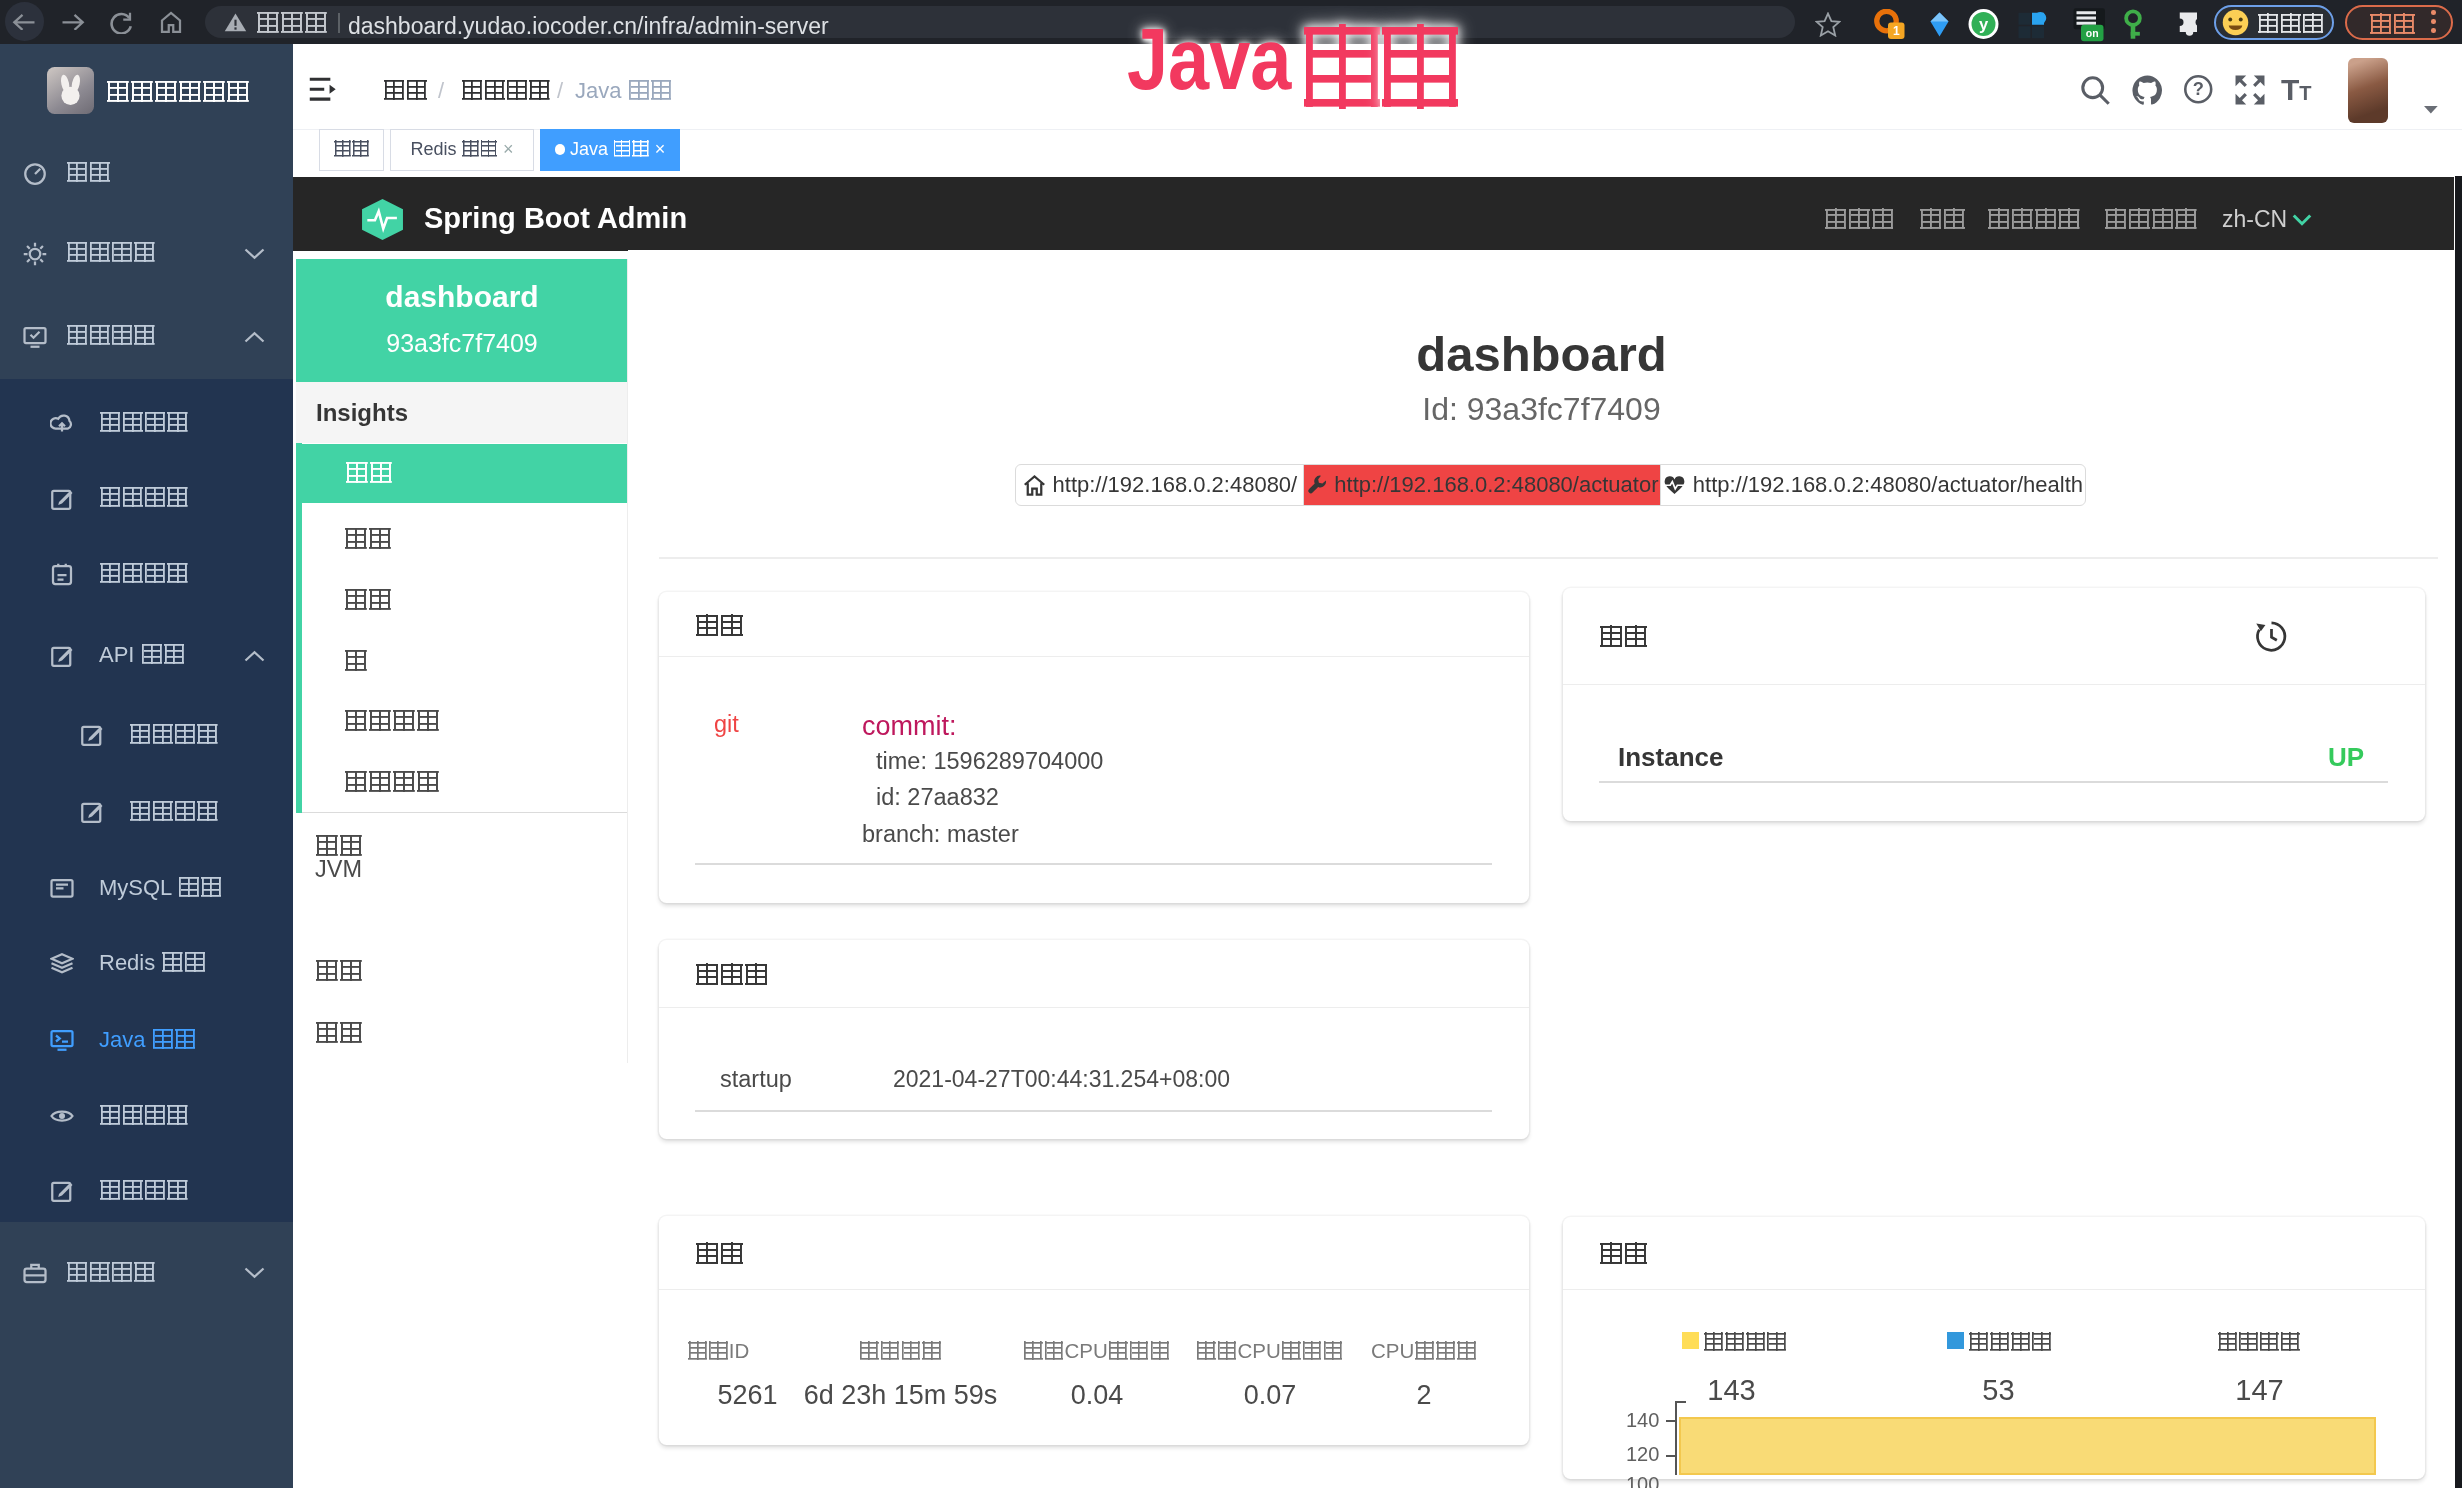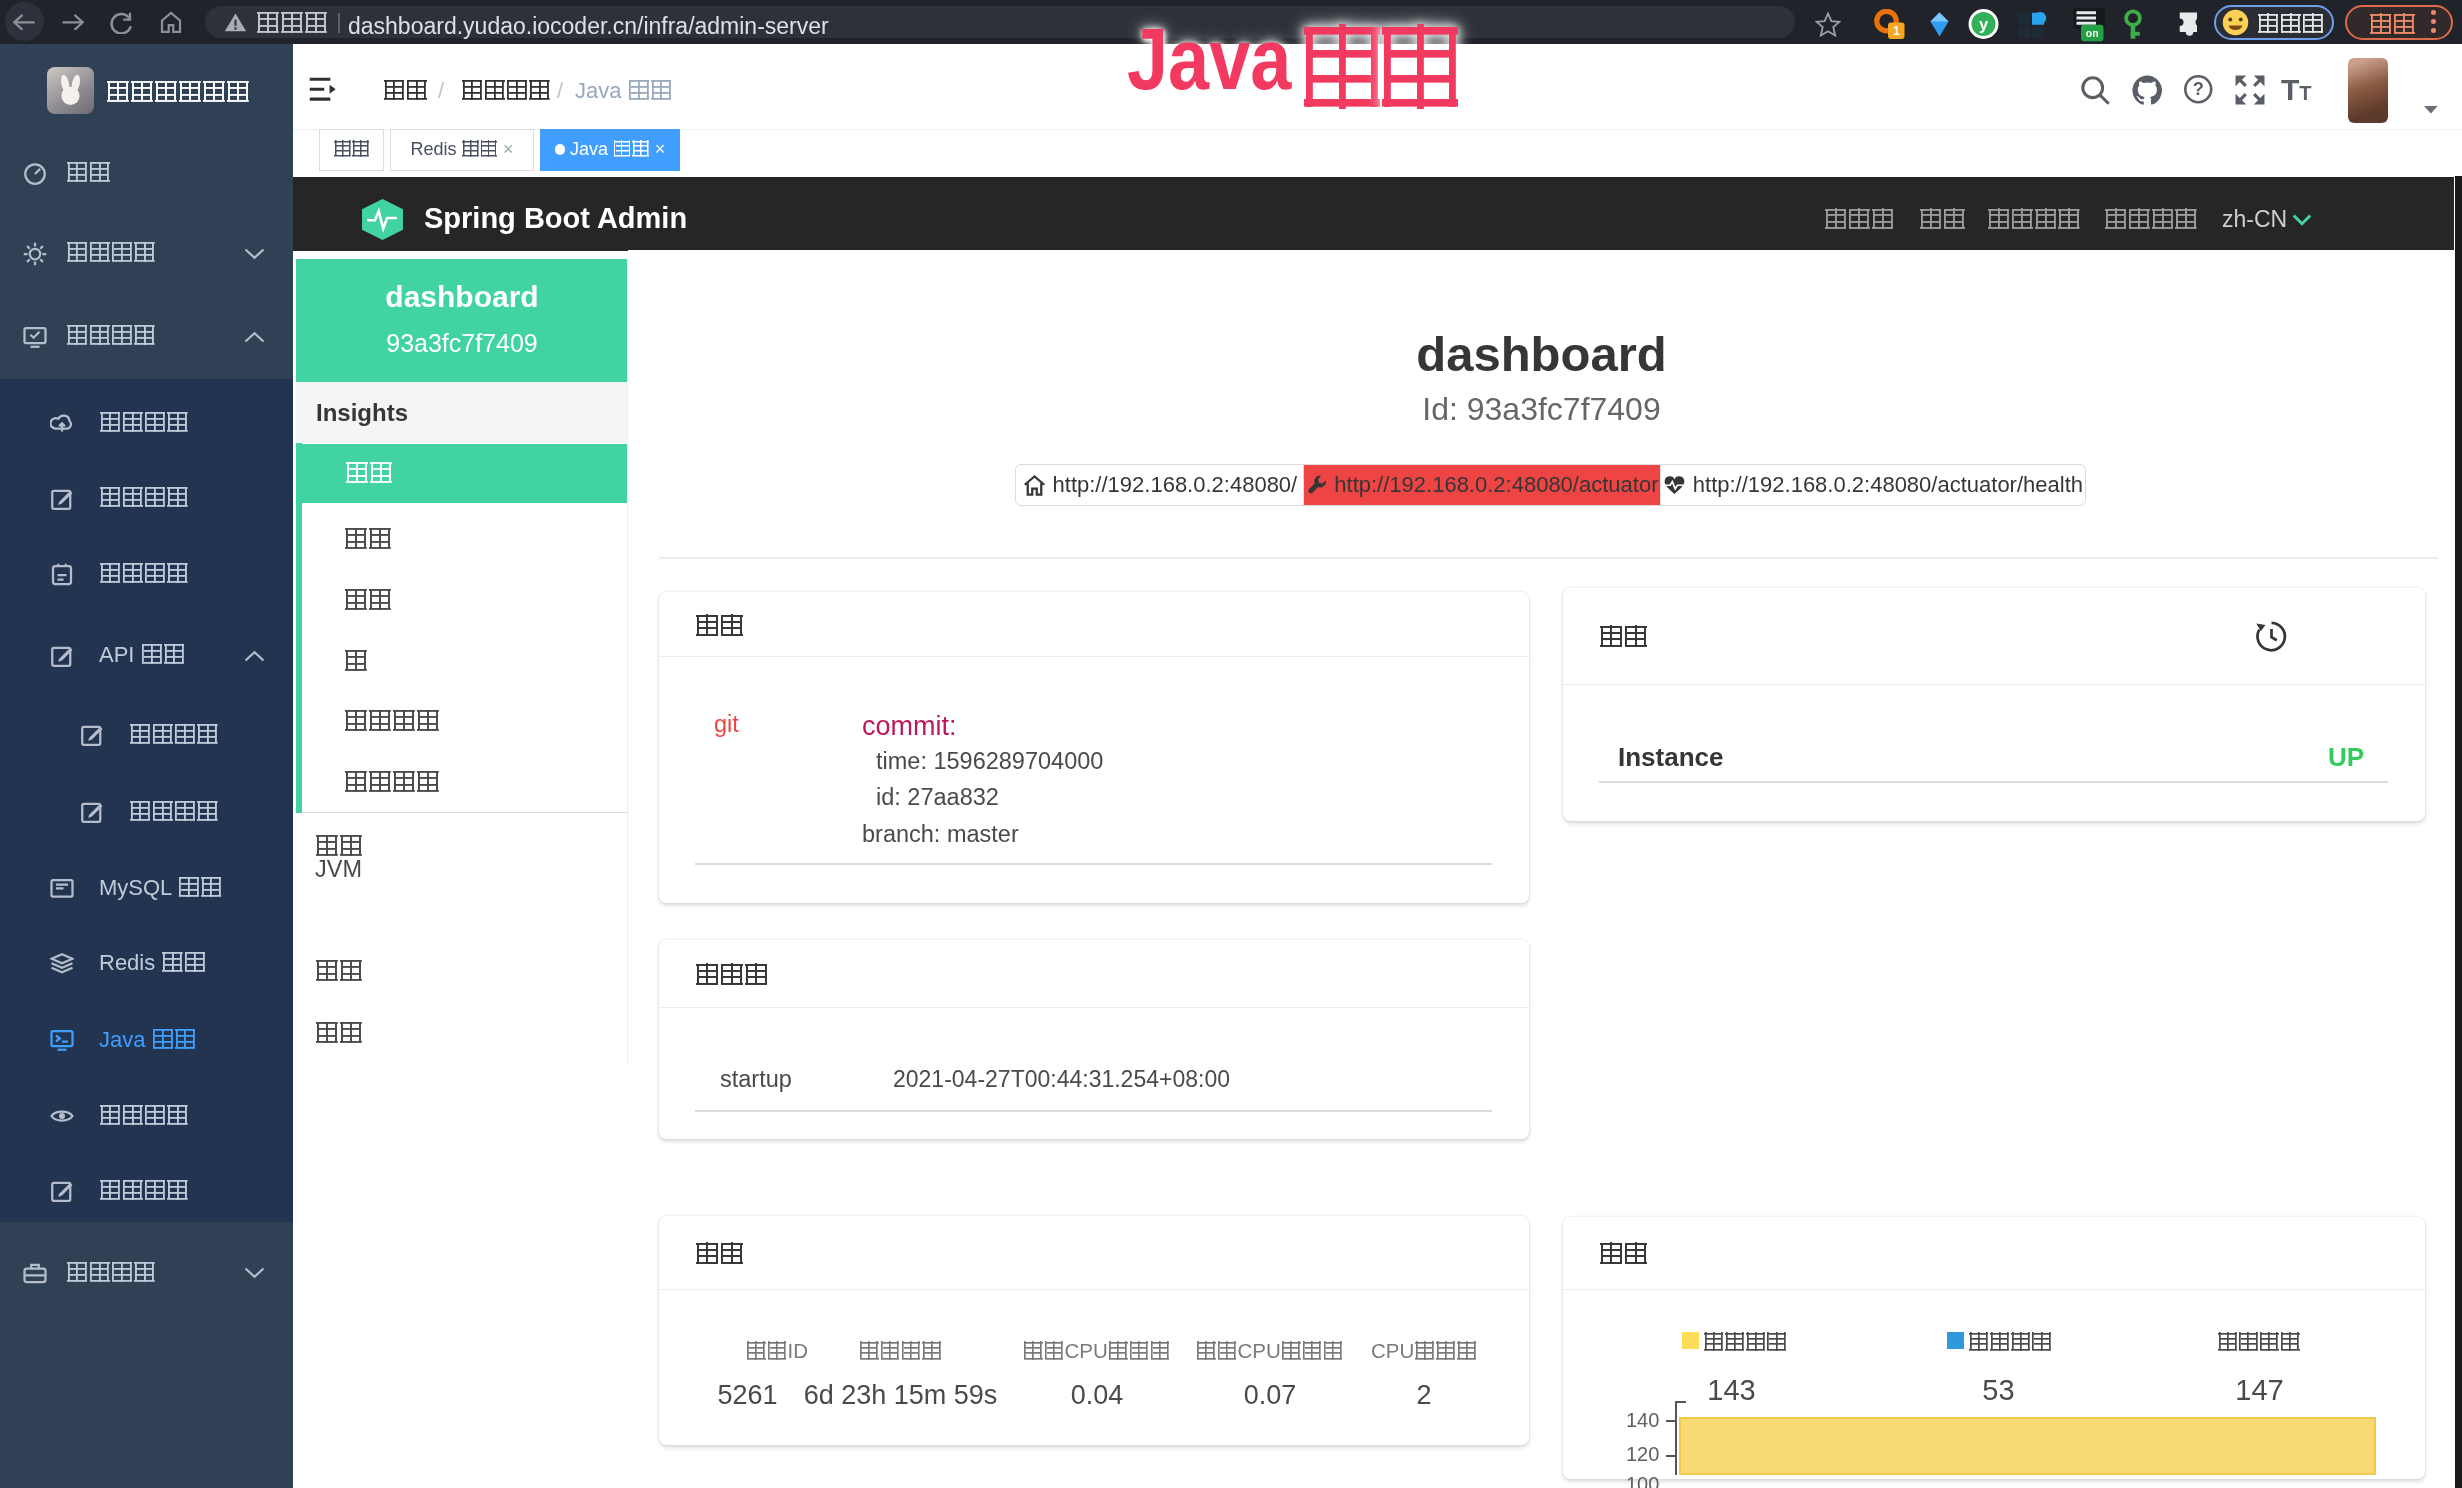"ID" div.a { text-align: right -> left }
